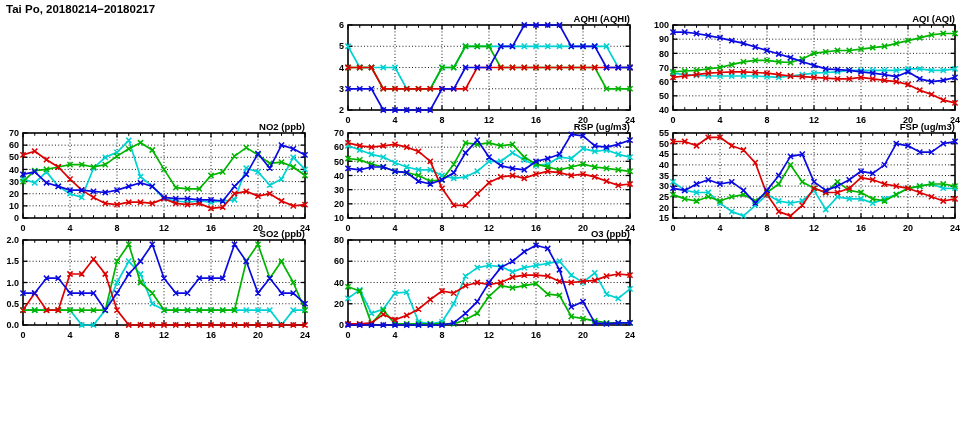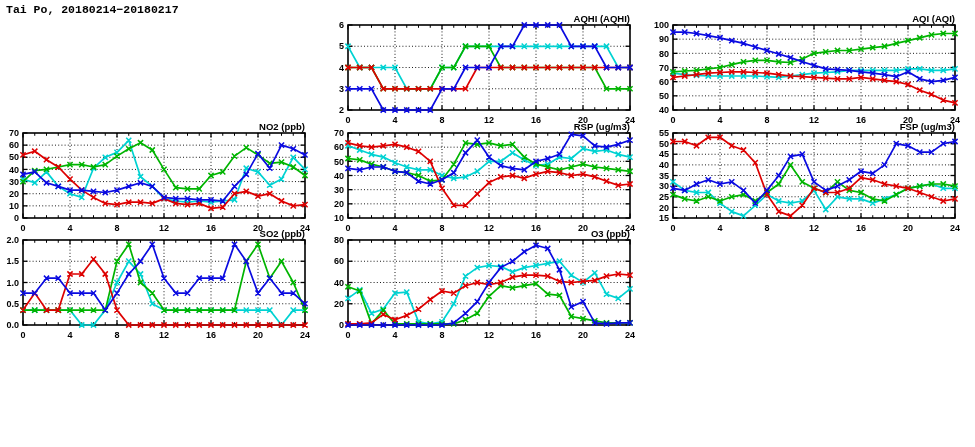"Tai Po, 20180214−20180217" .page-title { font-family: Liberation Mono, monospace -> Liberation Sans, sans-serif }
